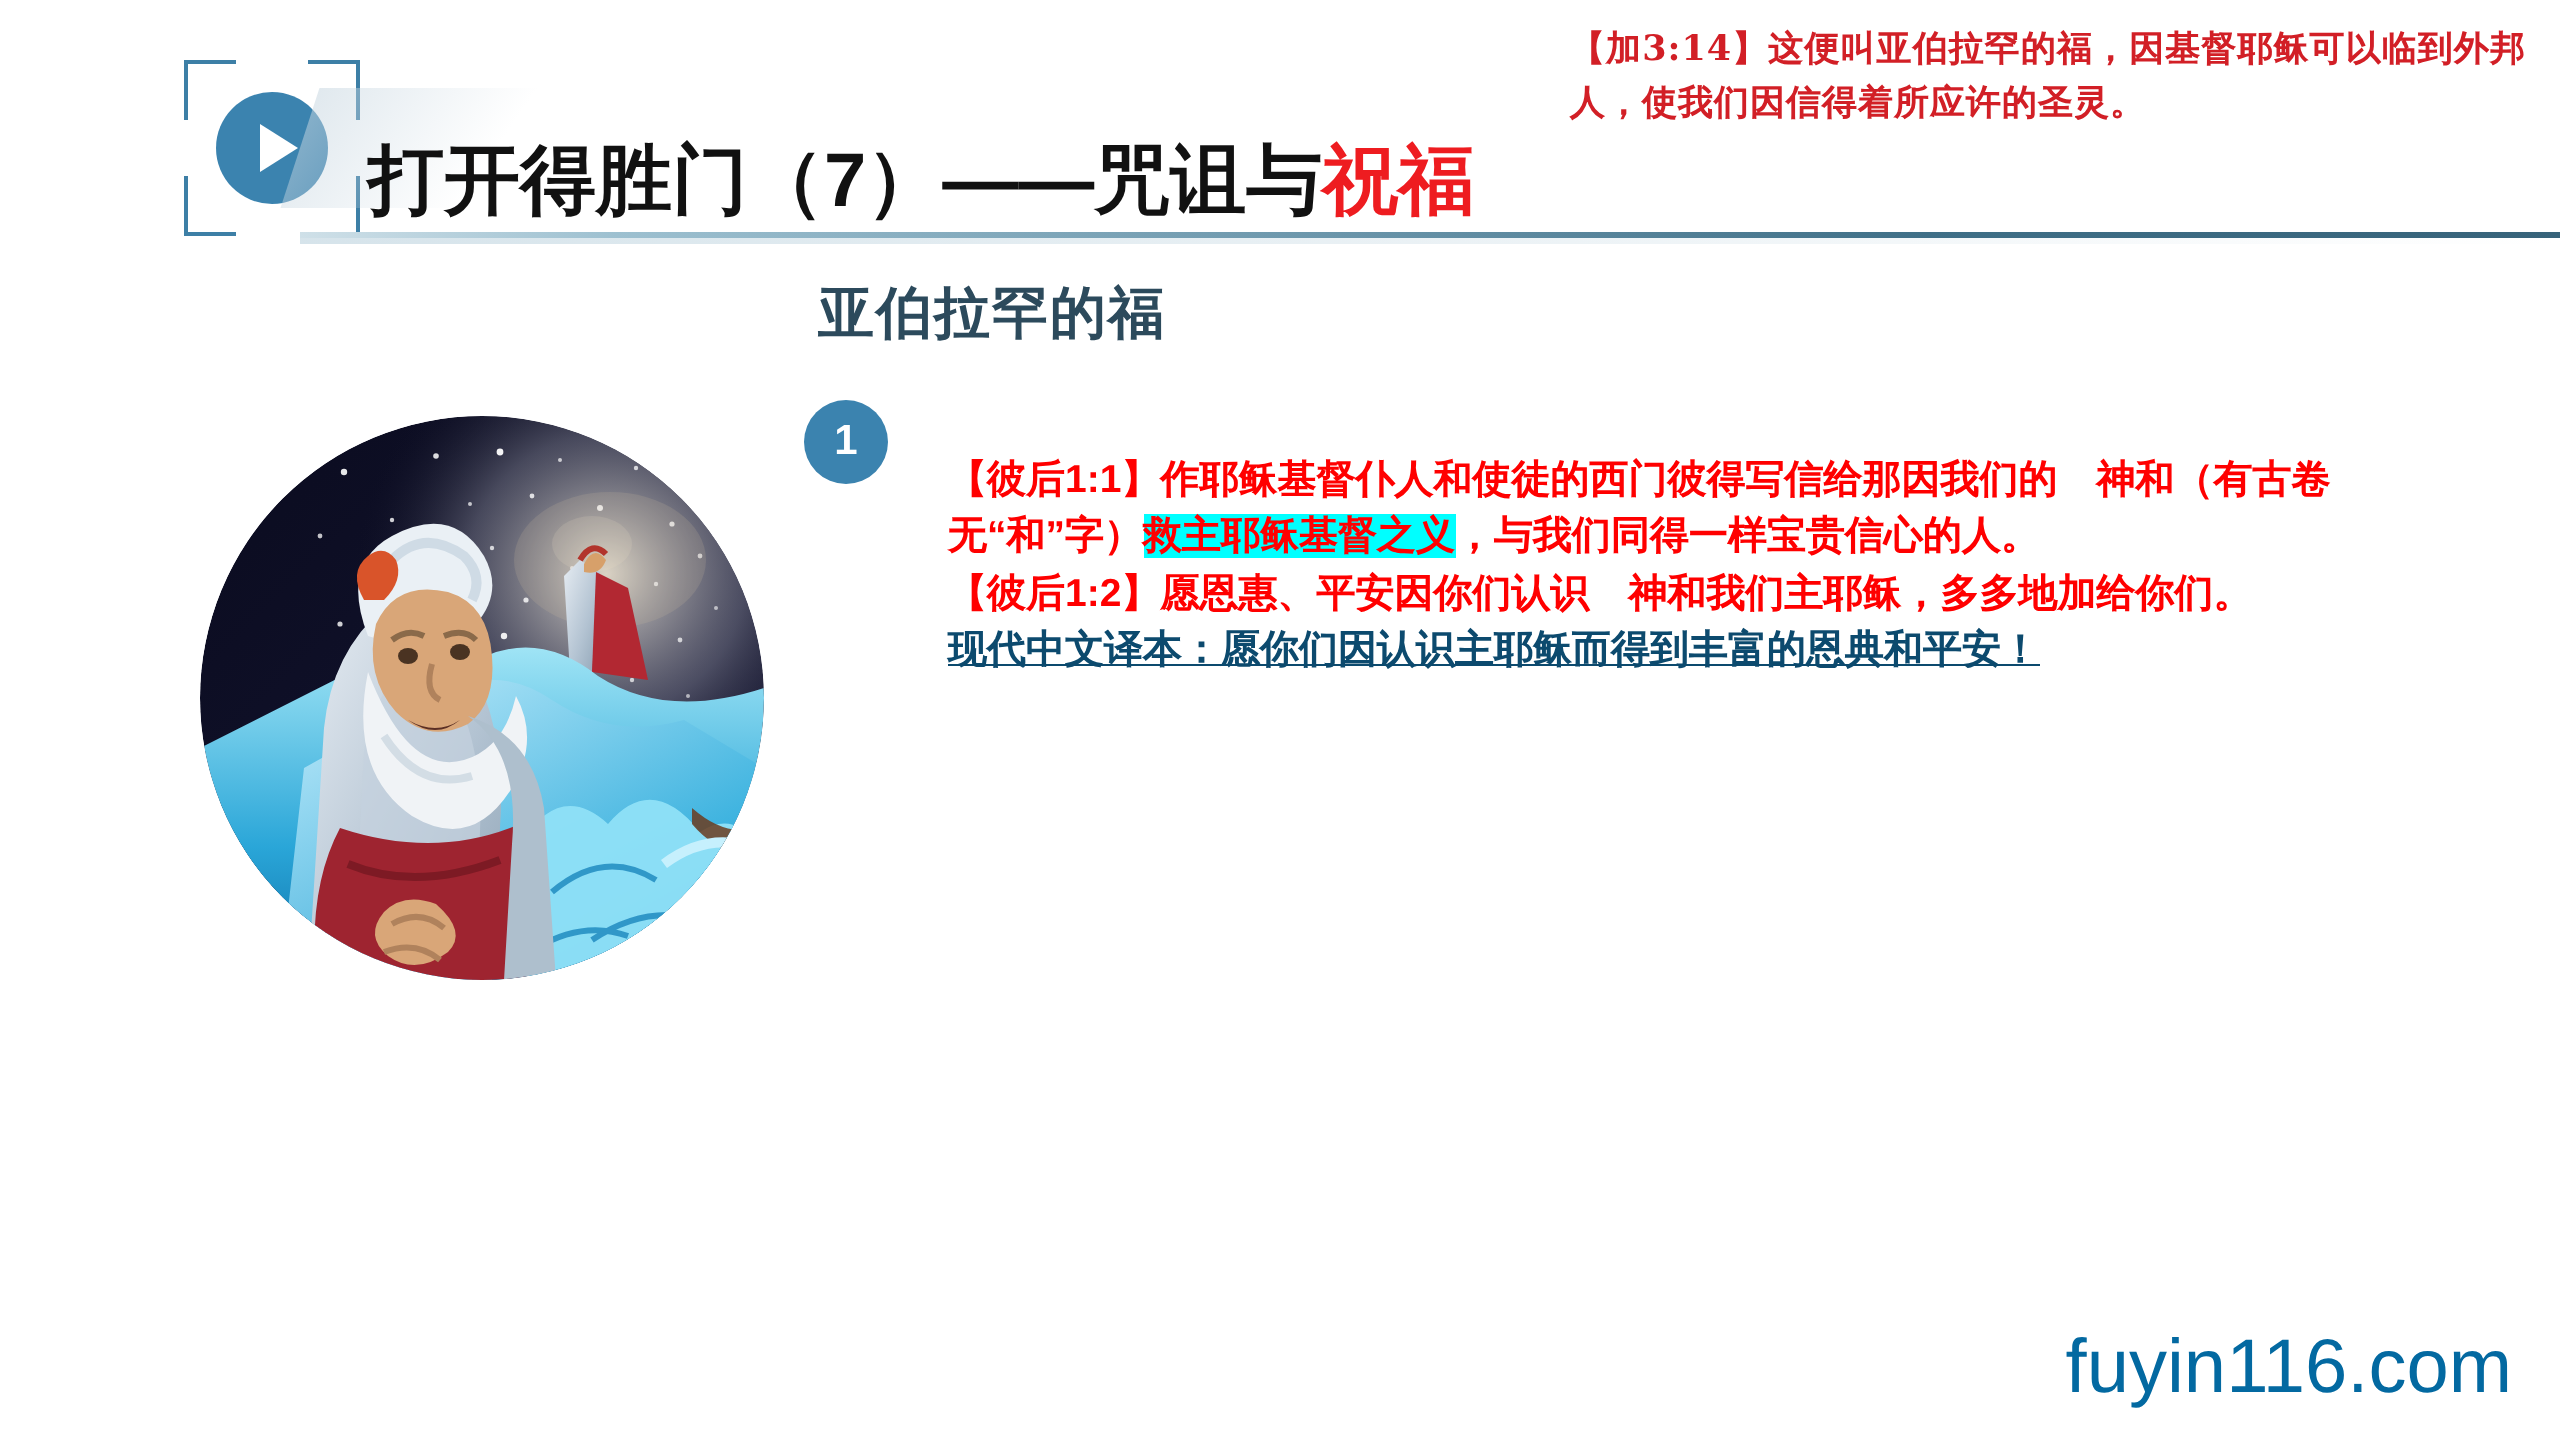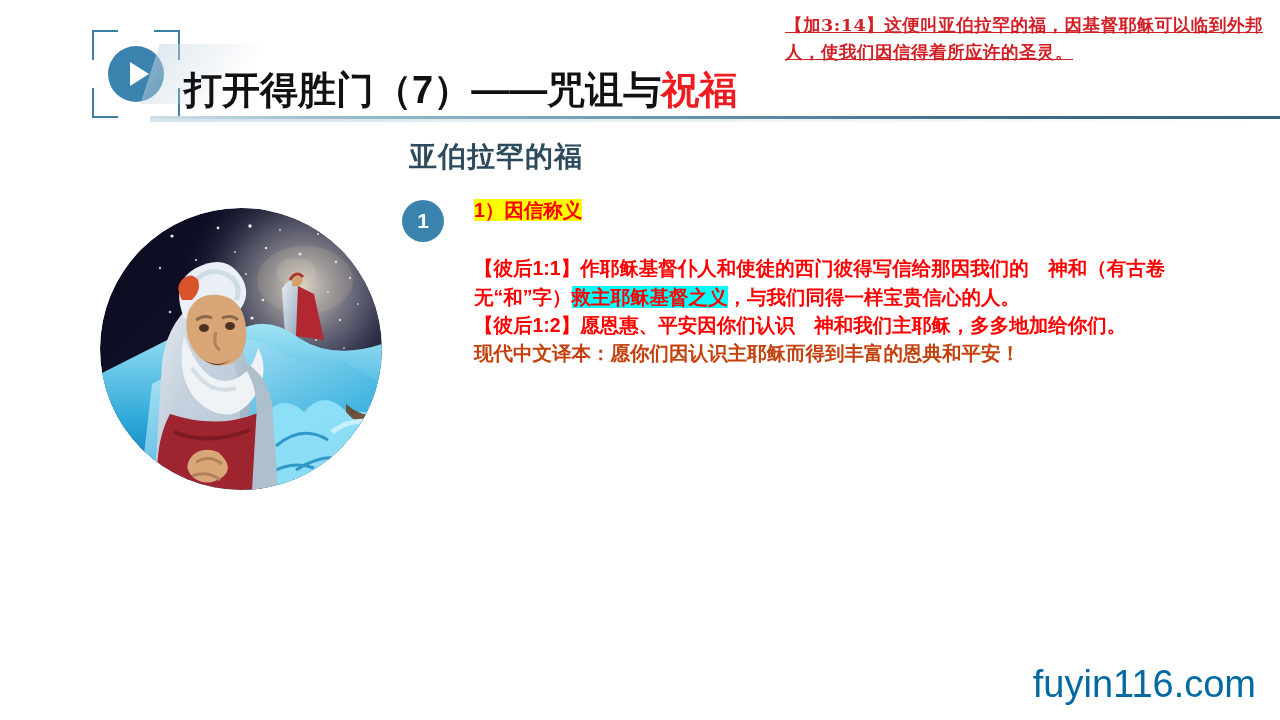"【加3:14】这便叫亚伯拉罕的福，因基督耶稣可以临到外邦人，使我们因信得着所应许" .verse-top { text-decoration: underline -> none }
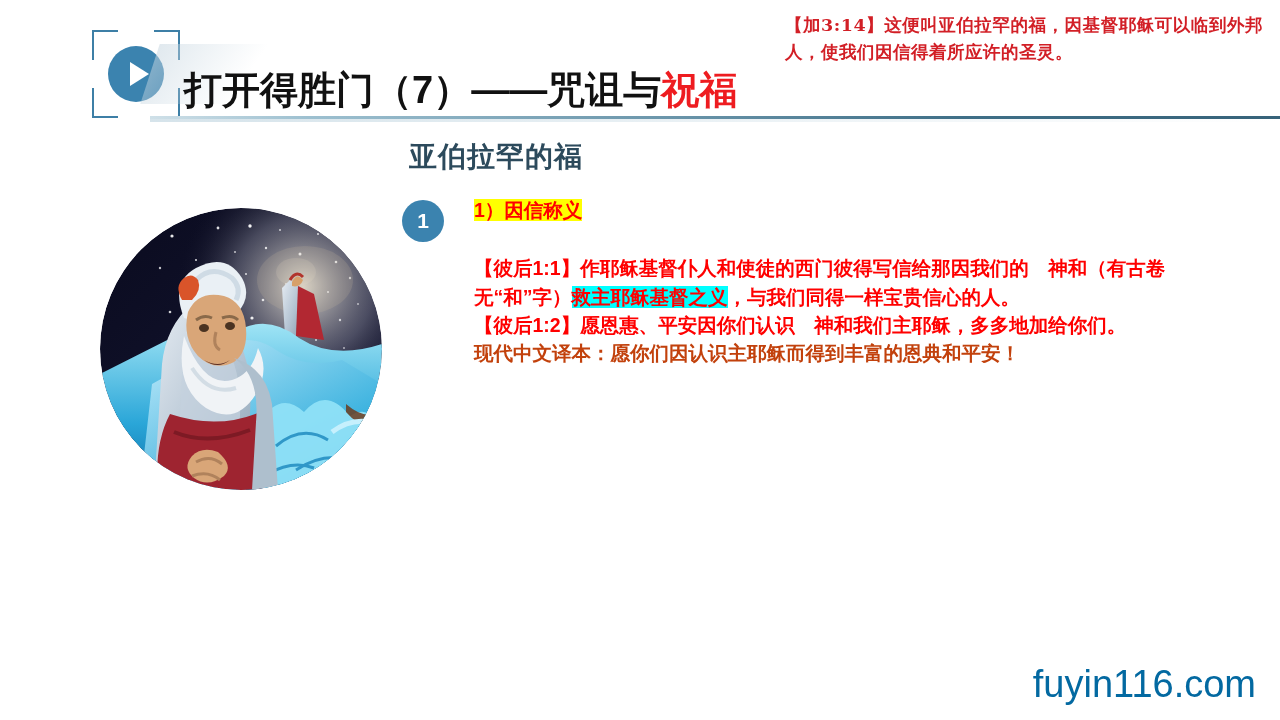"1）因信称义" p.l-head { html: <p> <span>1）因信称义</span> </p> -> none }
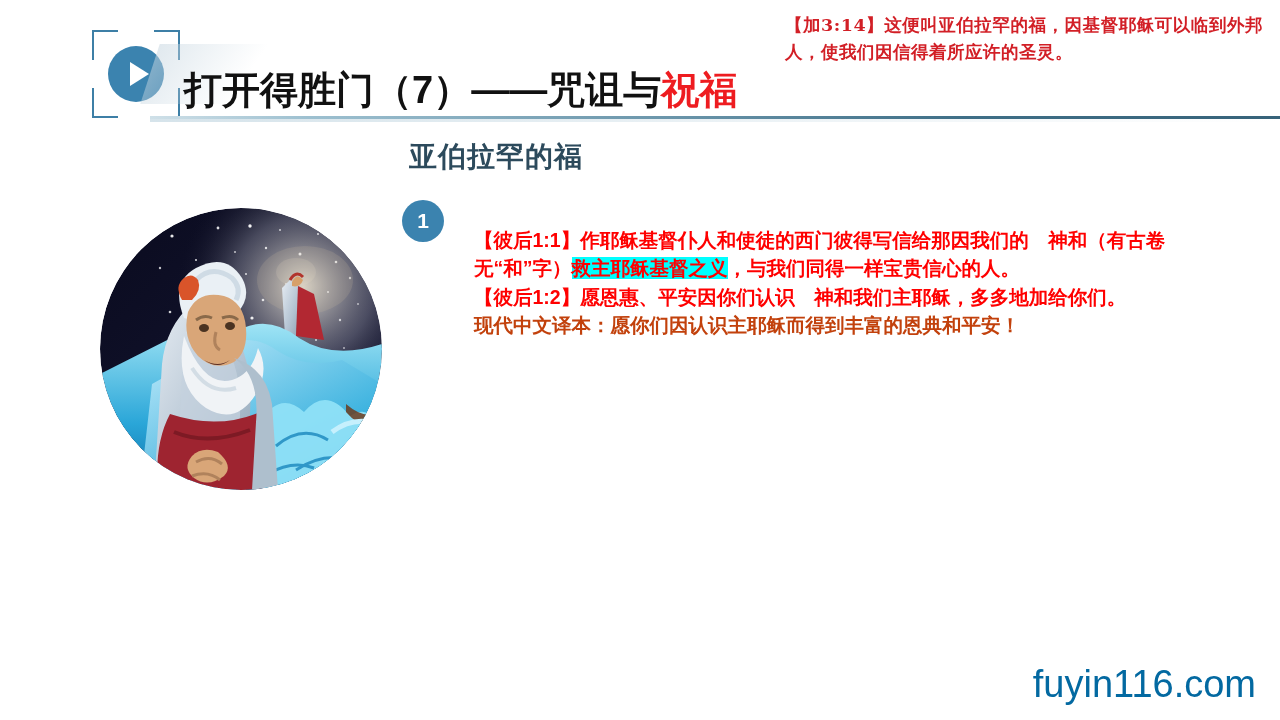"现代中文译本：愿你们因认识主耶稣而得到丰富的恩典和平安！" .blk { color: #c2410c -> #0c4a6e; text-decoration: none -> underline }
